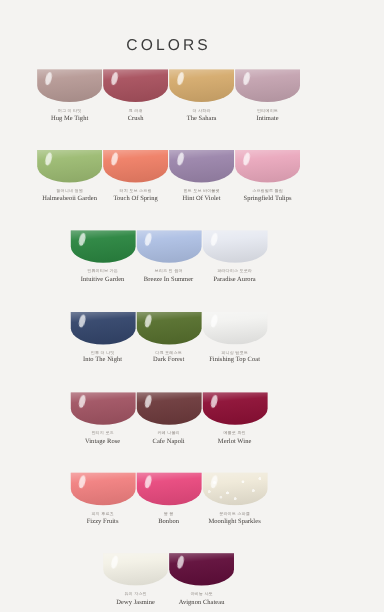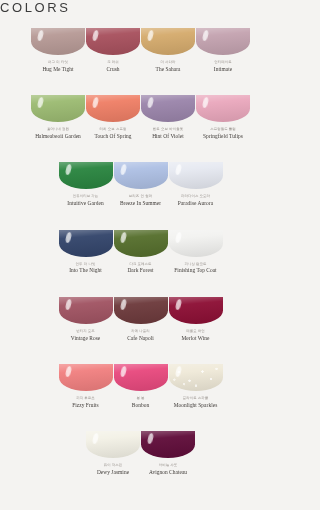"COLORS" .title { padding-top: none -> 30px; text-align: left -> center }
